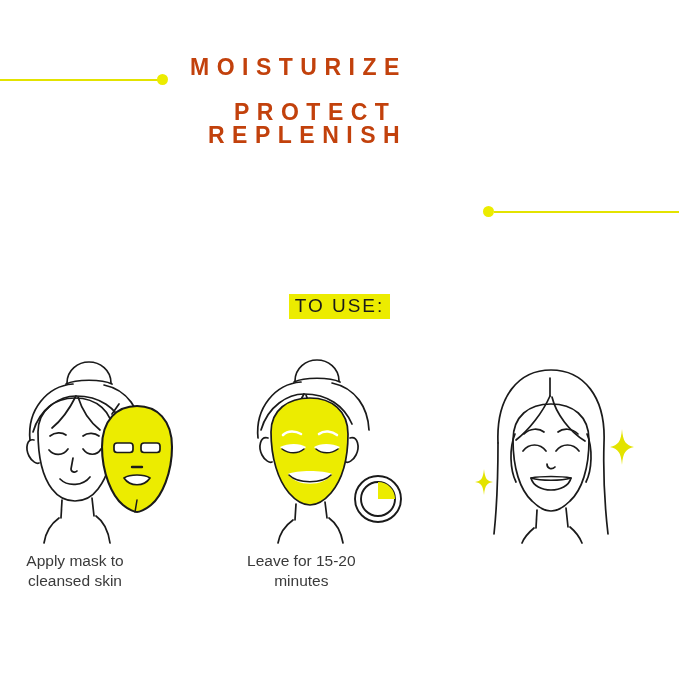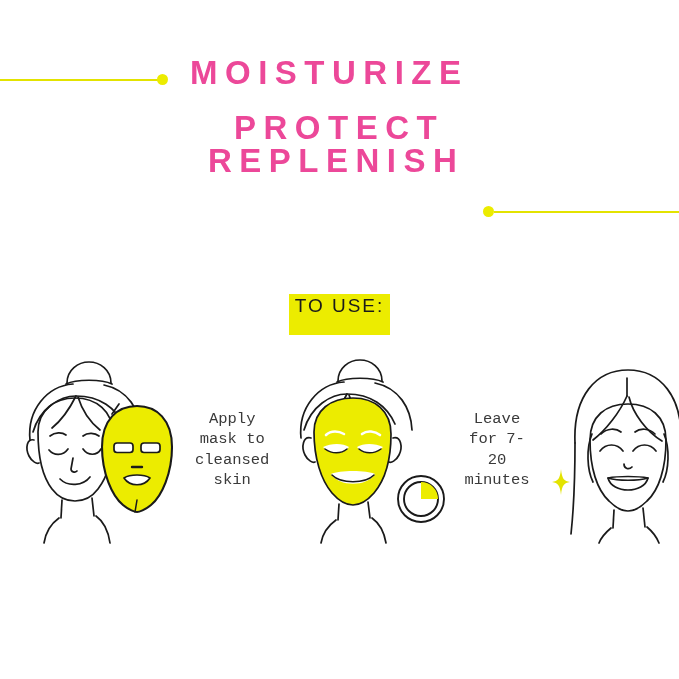"MOISTURIZE" .headline-line { color: #ec4899 -> #c2410c; font-size: 33px -> 23px }
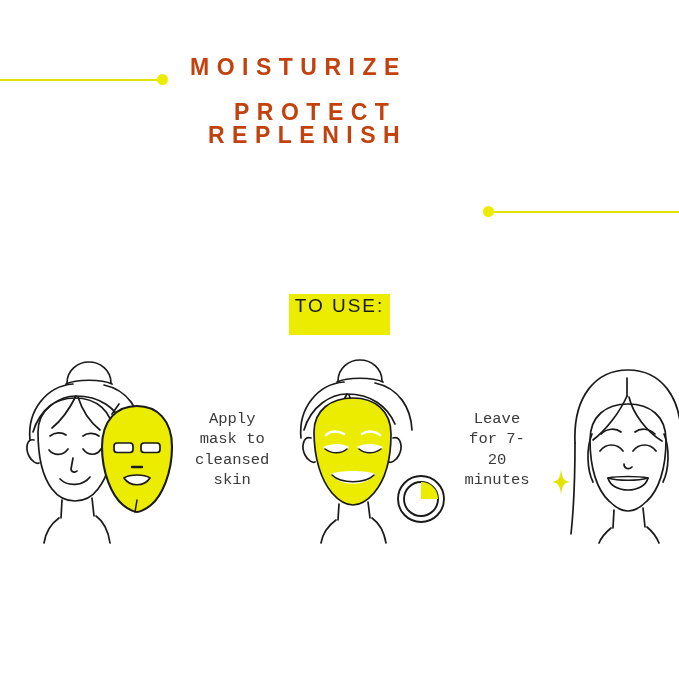"TO USE:" .to-use { padding: 2px 6px 19px 6px -> 2px 6px 3px 6px }
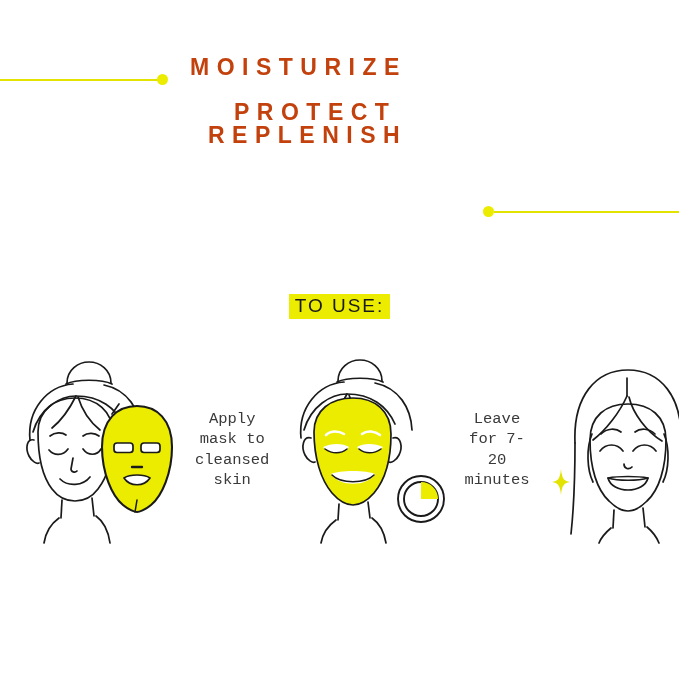"Apply mask to" .step { align-items: center -> none; flex-direction: row -> column; font-family: Liberation Mono, monospace -> none }
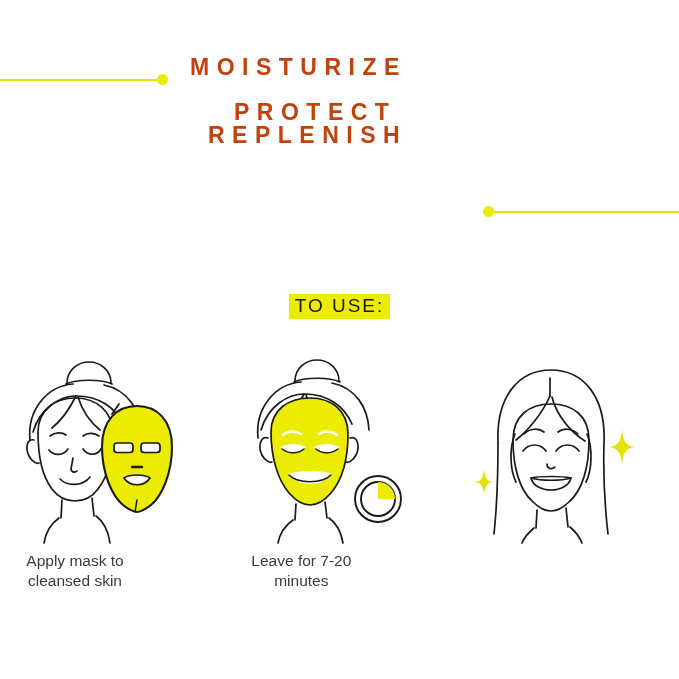"Leave for 7-20" div.step-caption { text: 7-20 -> 15-20 }
